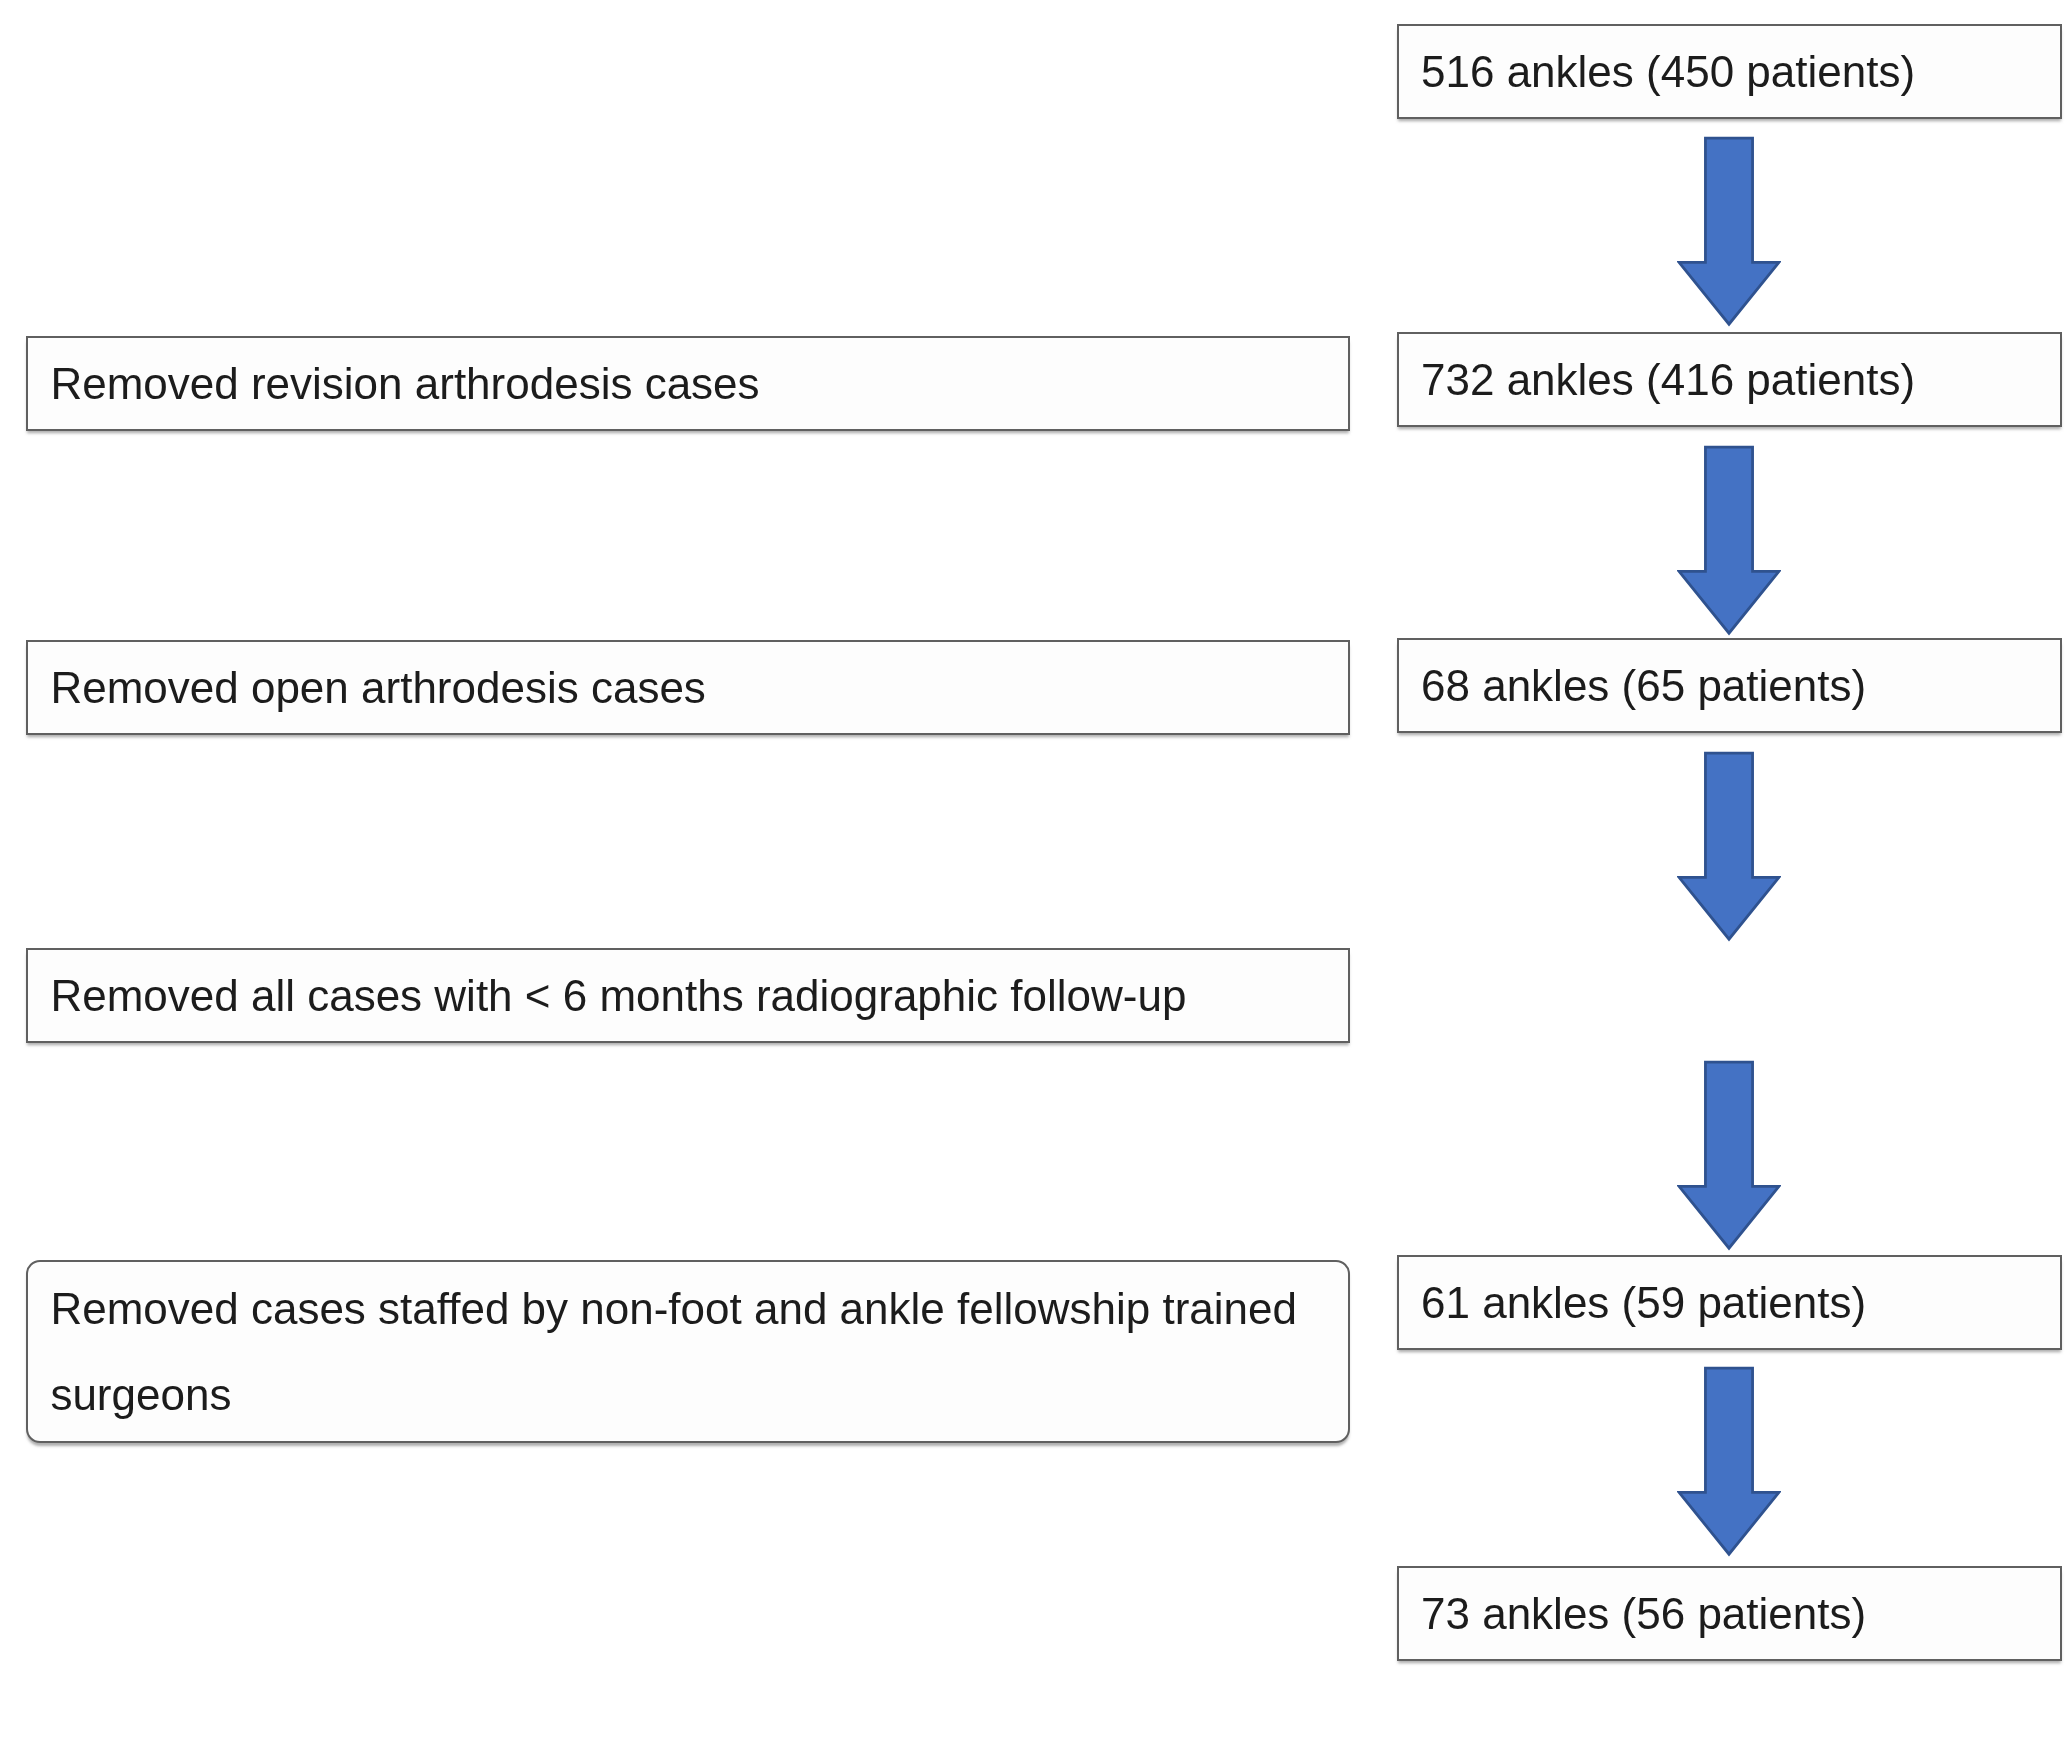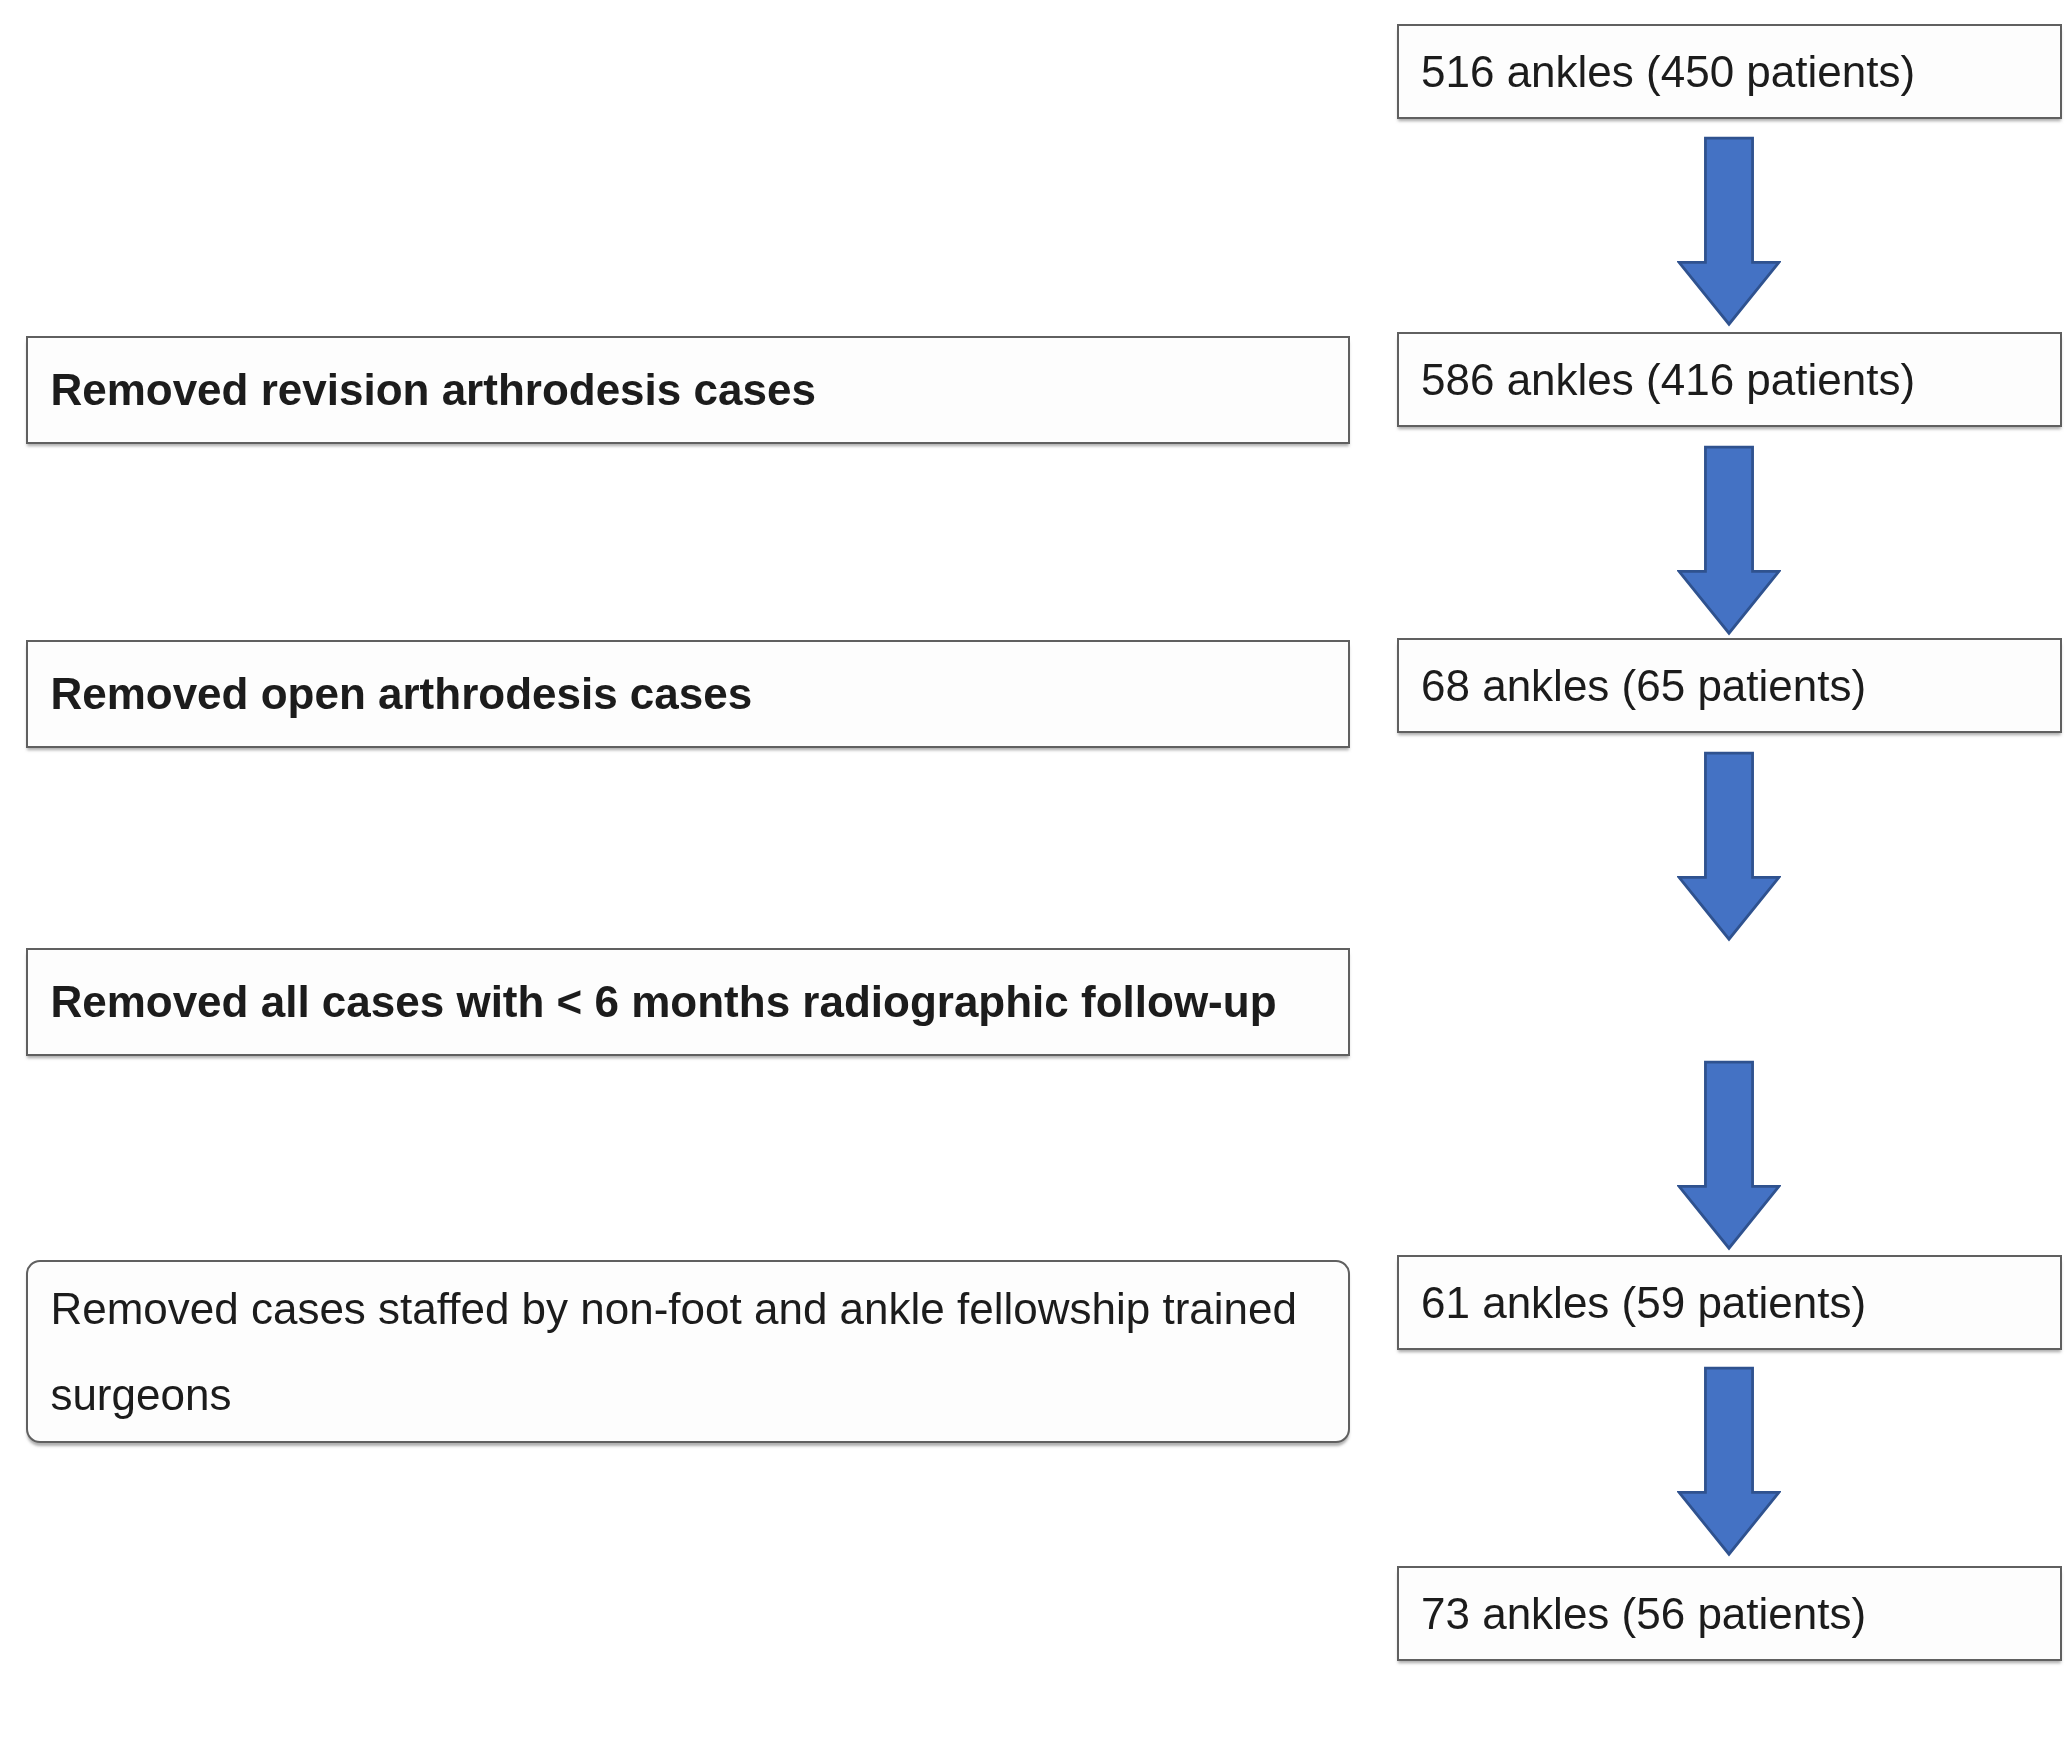"Removed revision arthrodesis cases" .exclusion-single { font-weight: bold -> none; height: 108px -> 95px }
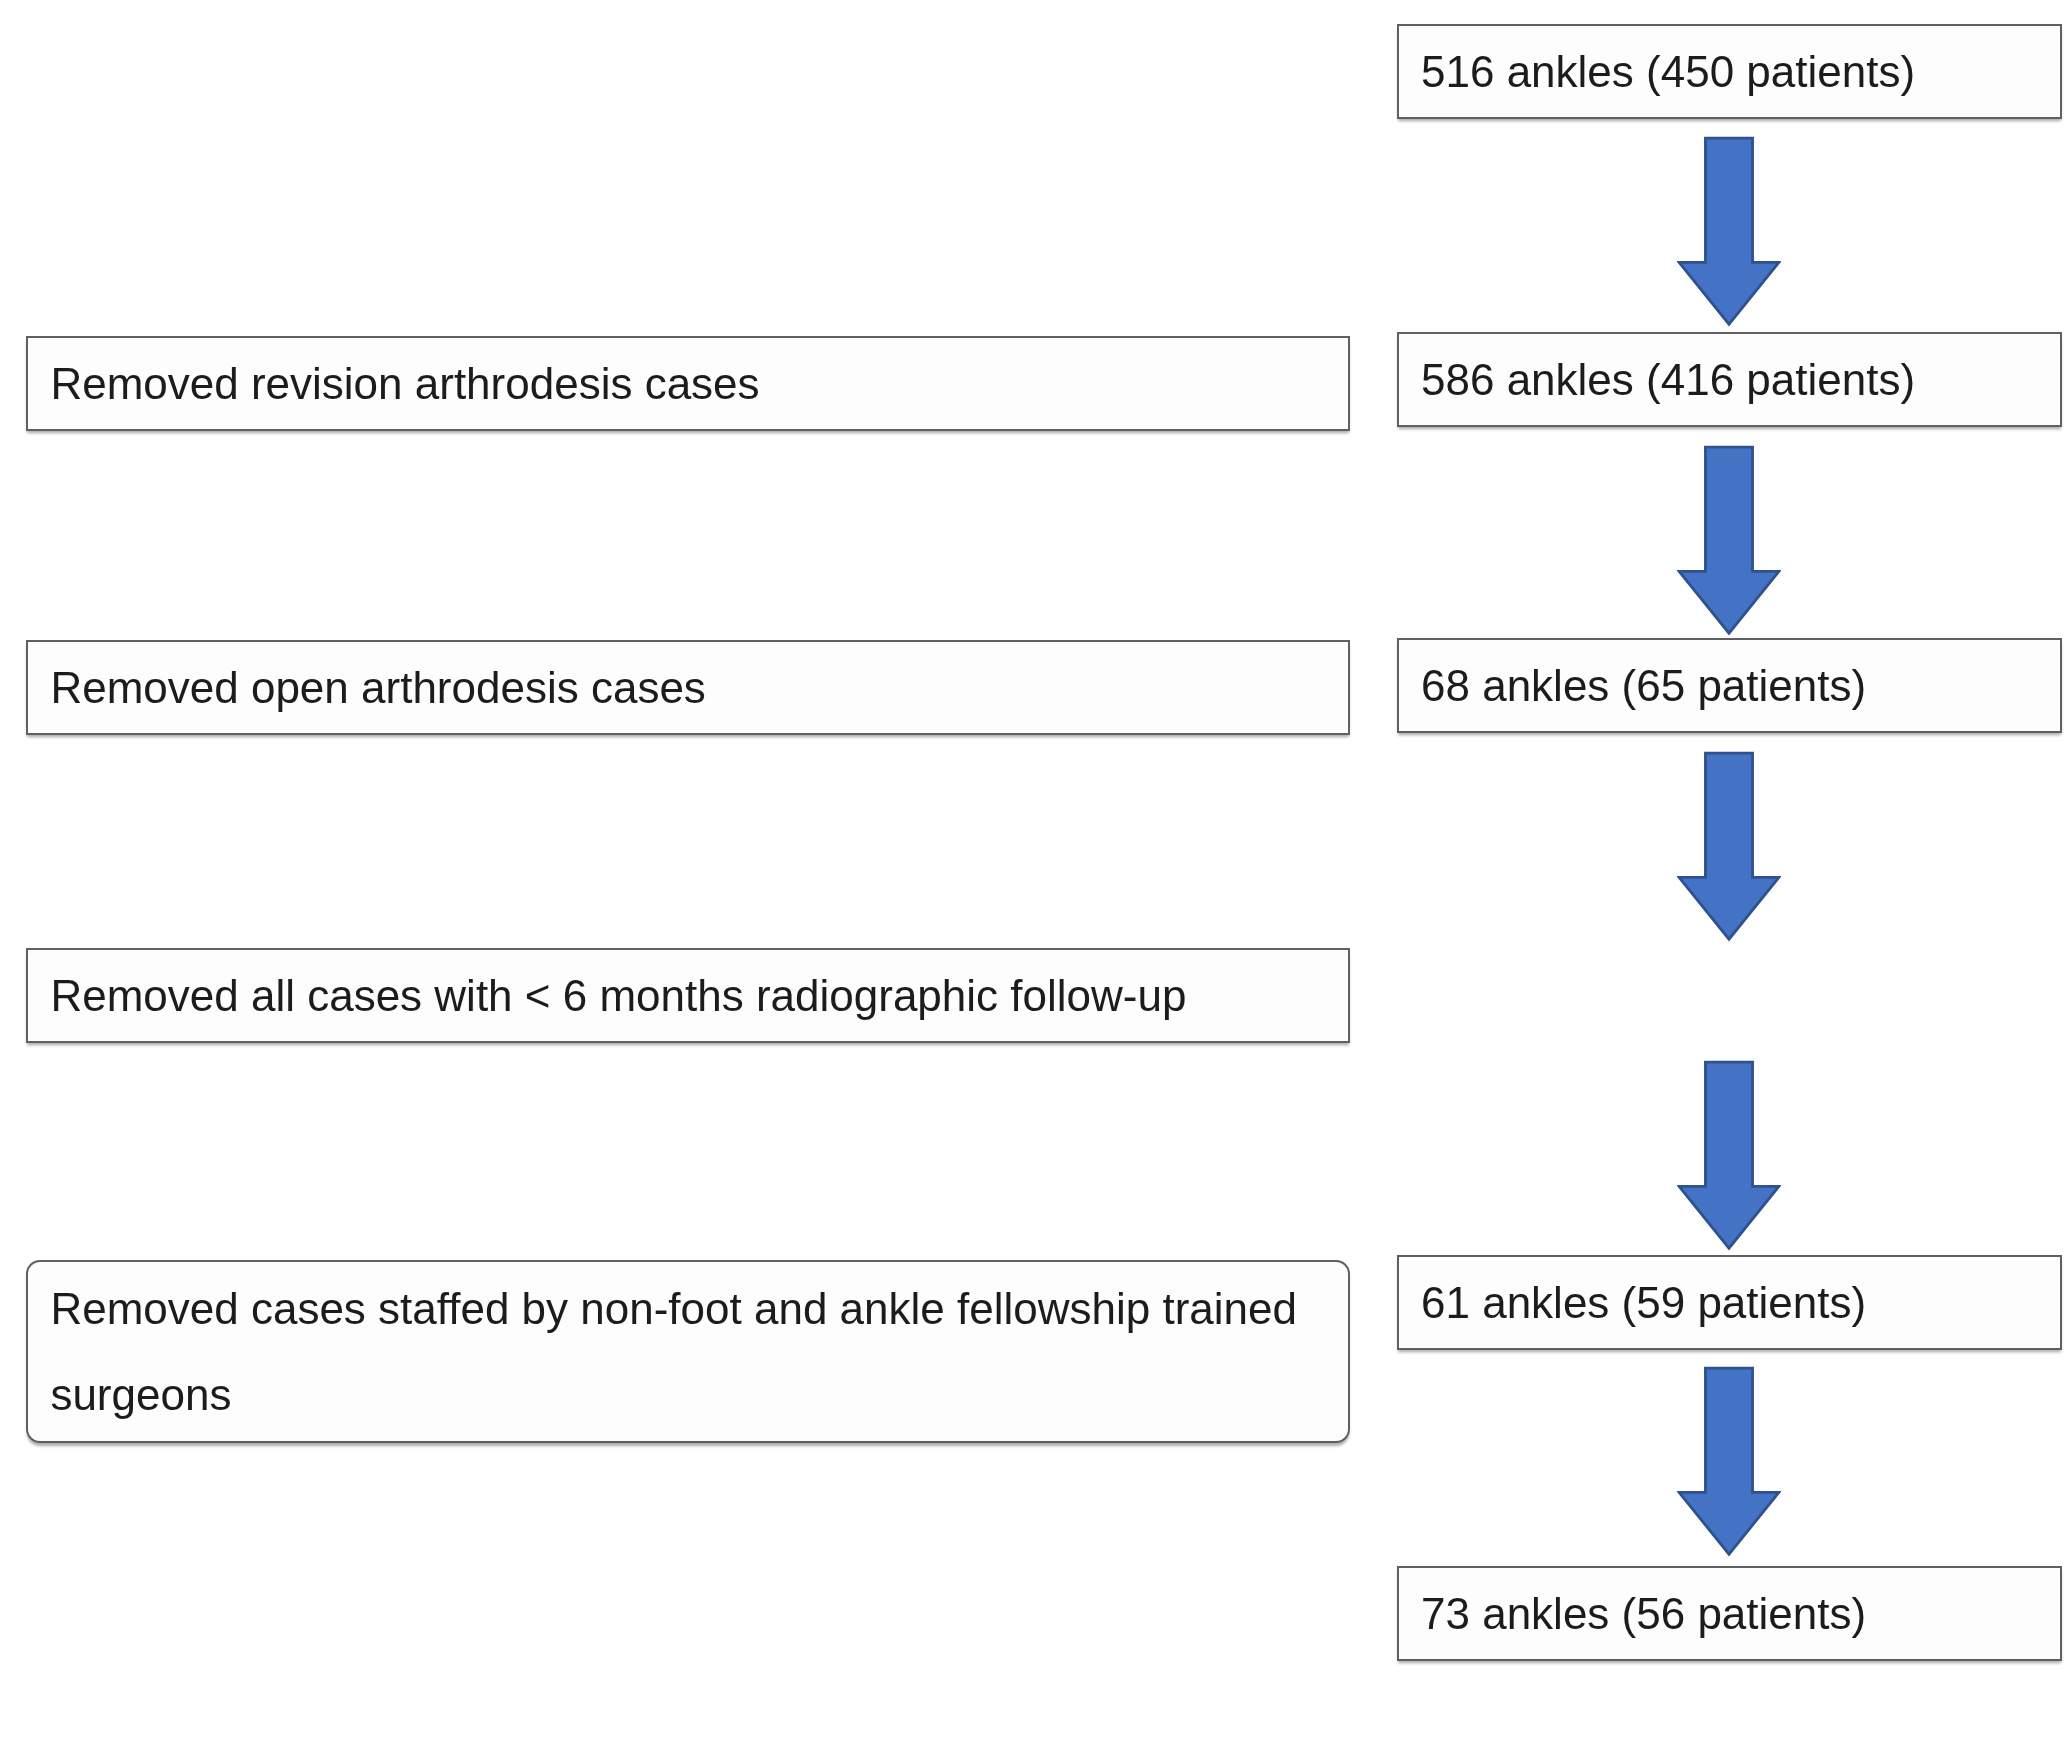"586 ankles (416 patients)" span { text: 586 -> 732 }
